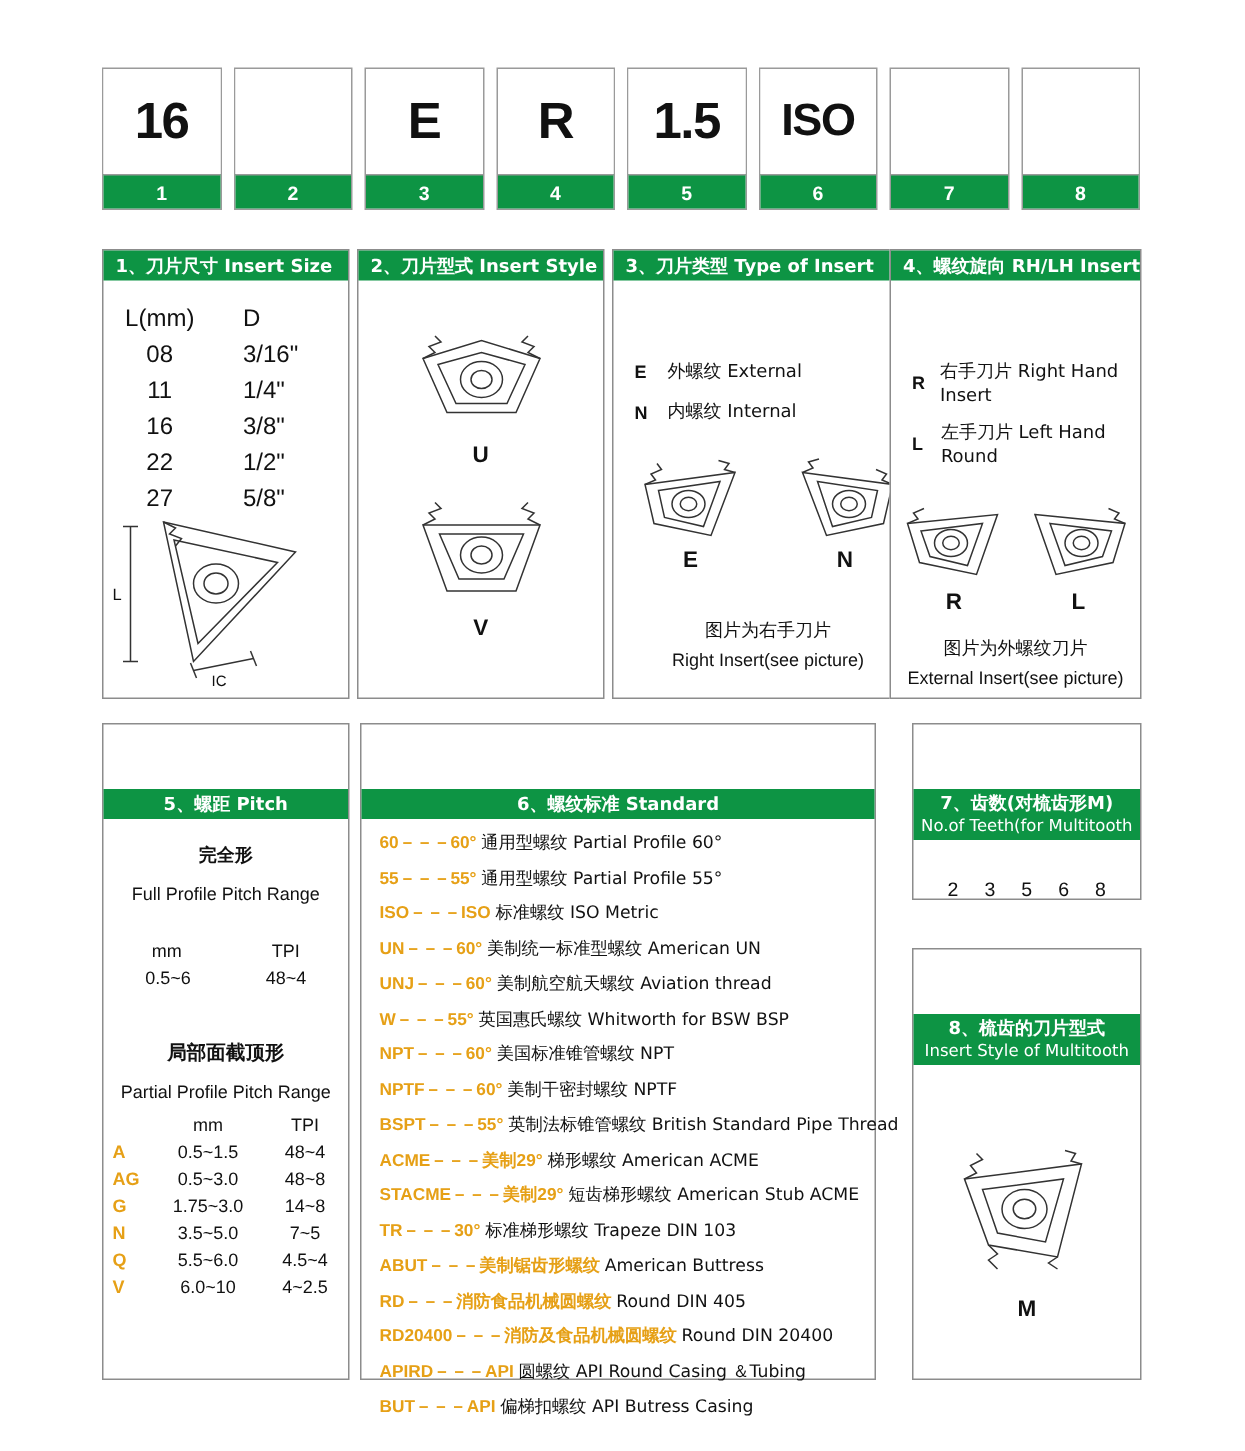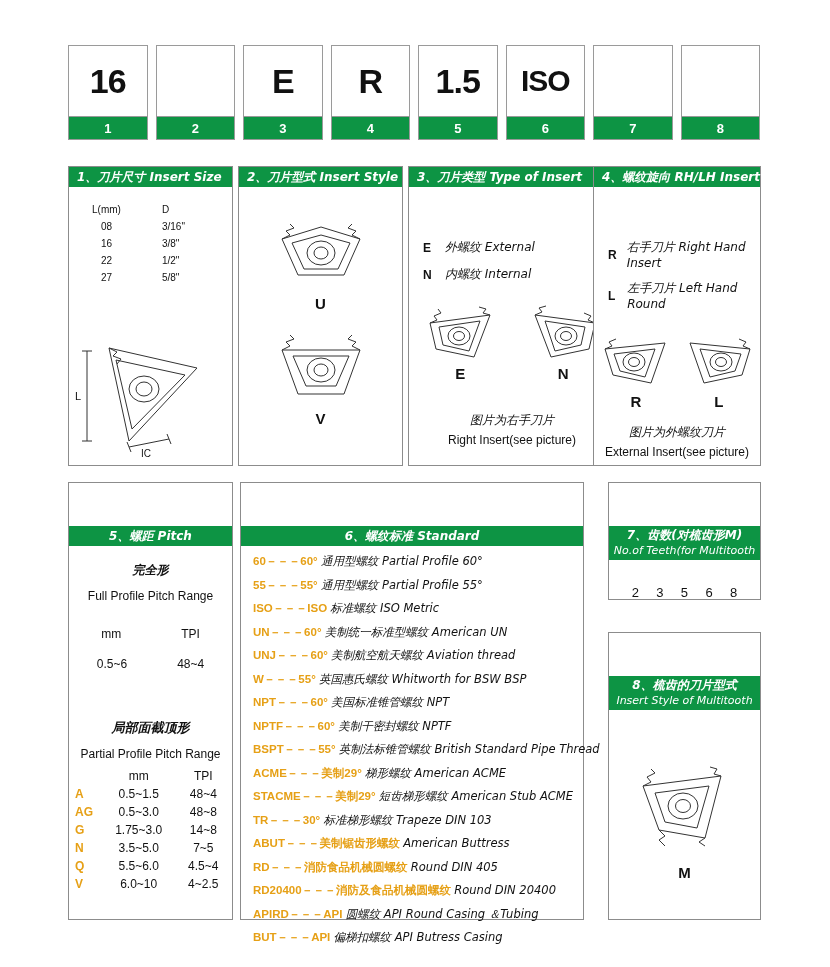"1、刀片尺寸 Insert Size" .cn { font-style: italic -> none }
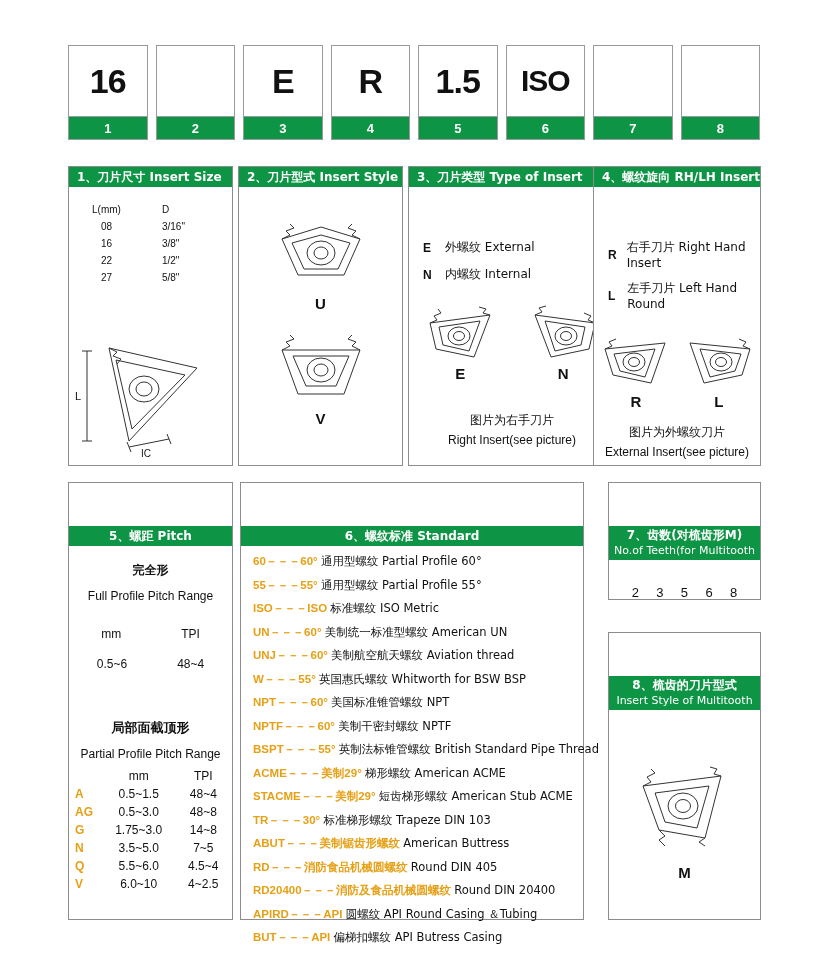"L(mm)" .t1 td { font-size: 10px -> 16px }
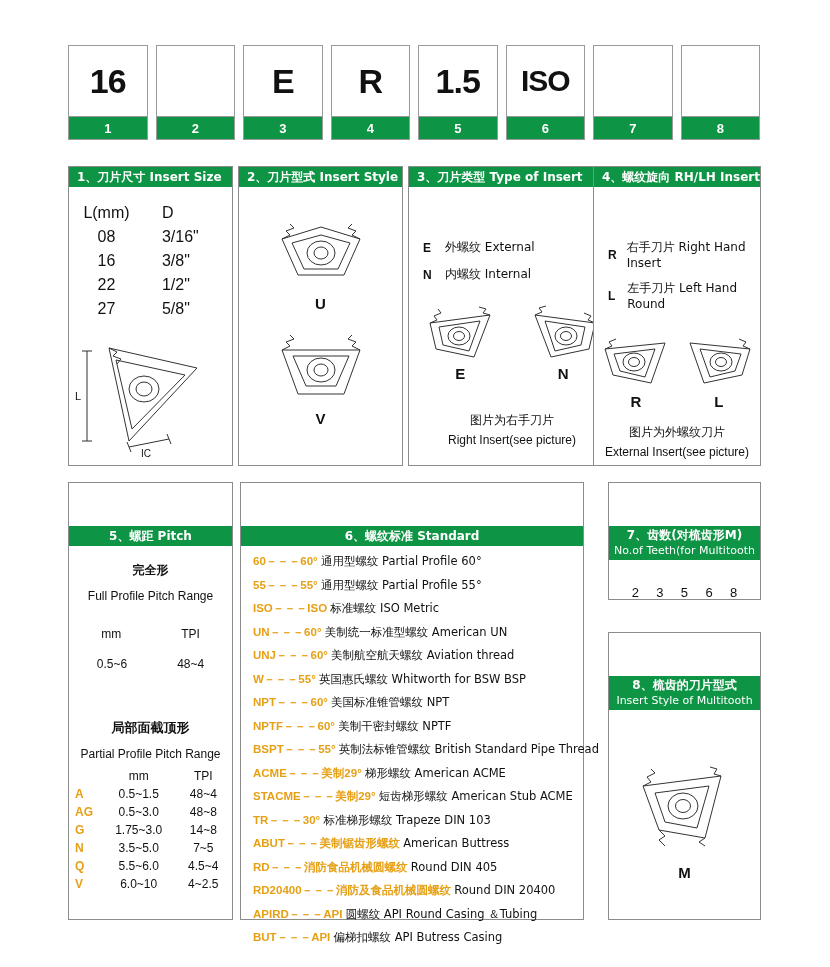"11" tr { html: none -> <tr> <td>11</td> <td>1/4"</td> </tr> }
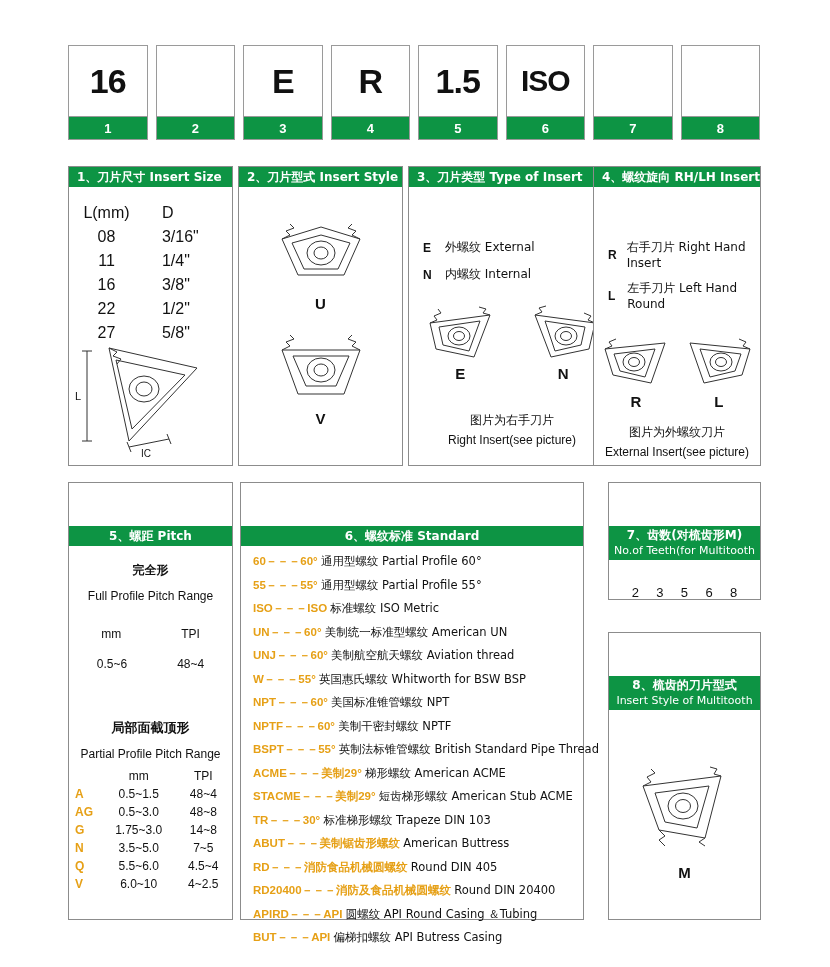"0.5~6" div.vals { margin-top: 16px -> 4px }
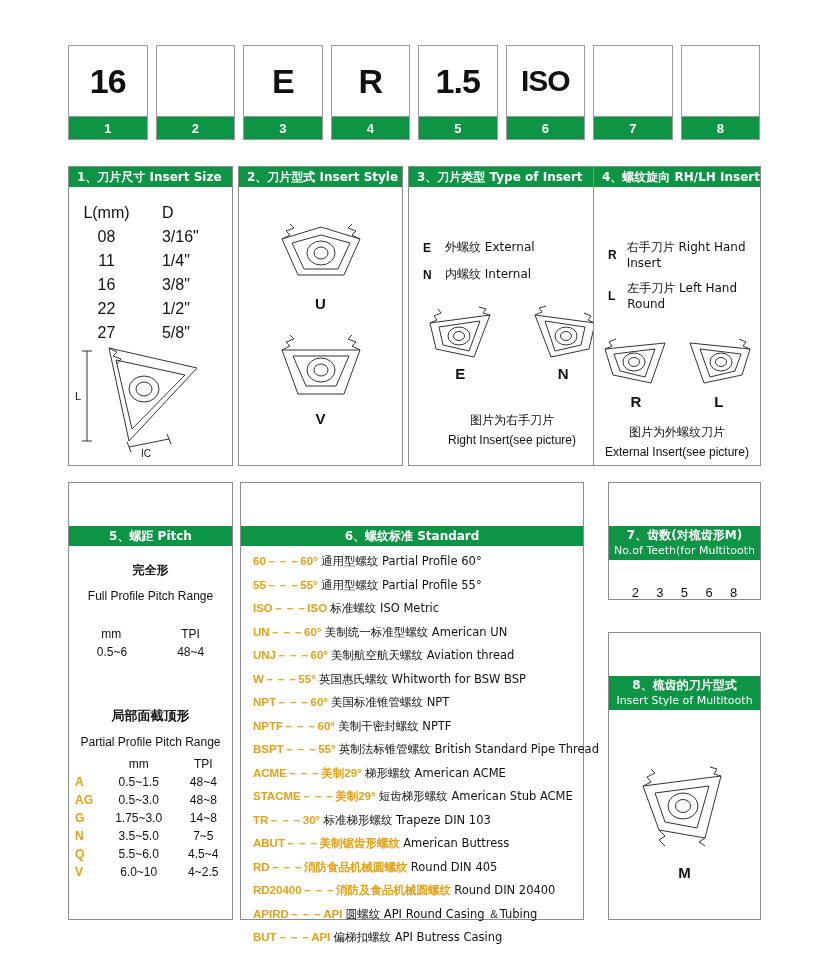"局部面截顶形" div.title { margin-top: 48px -> 34px }
